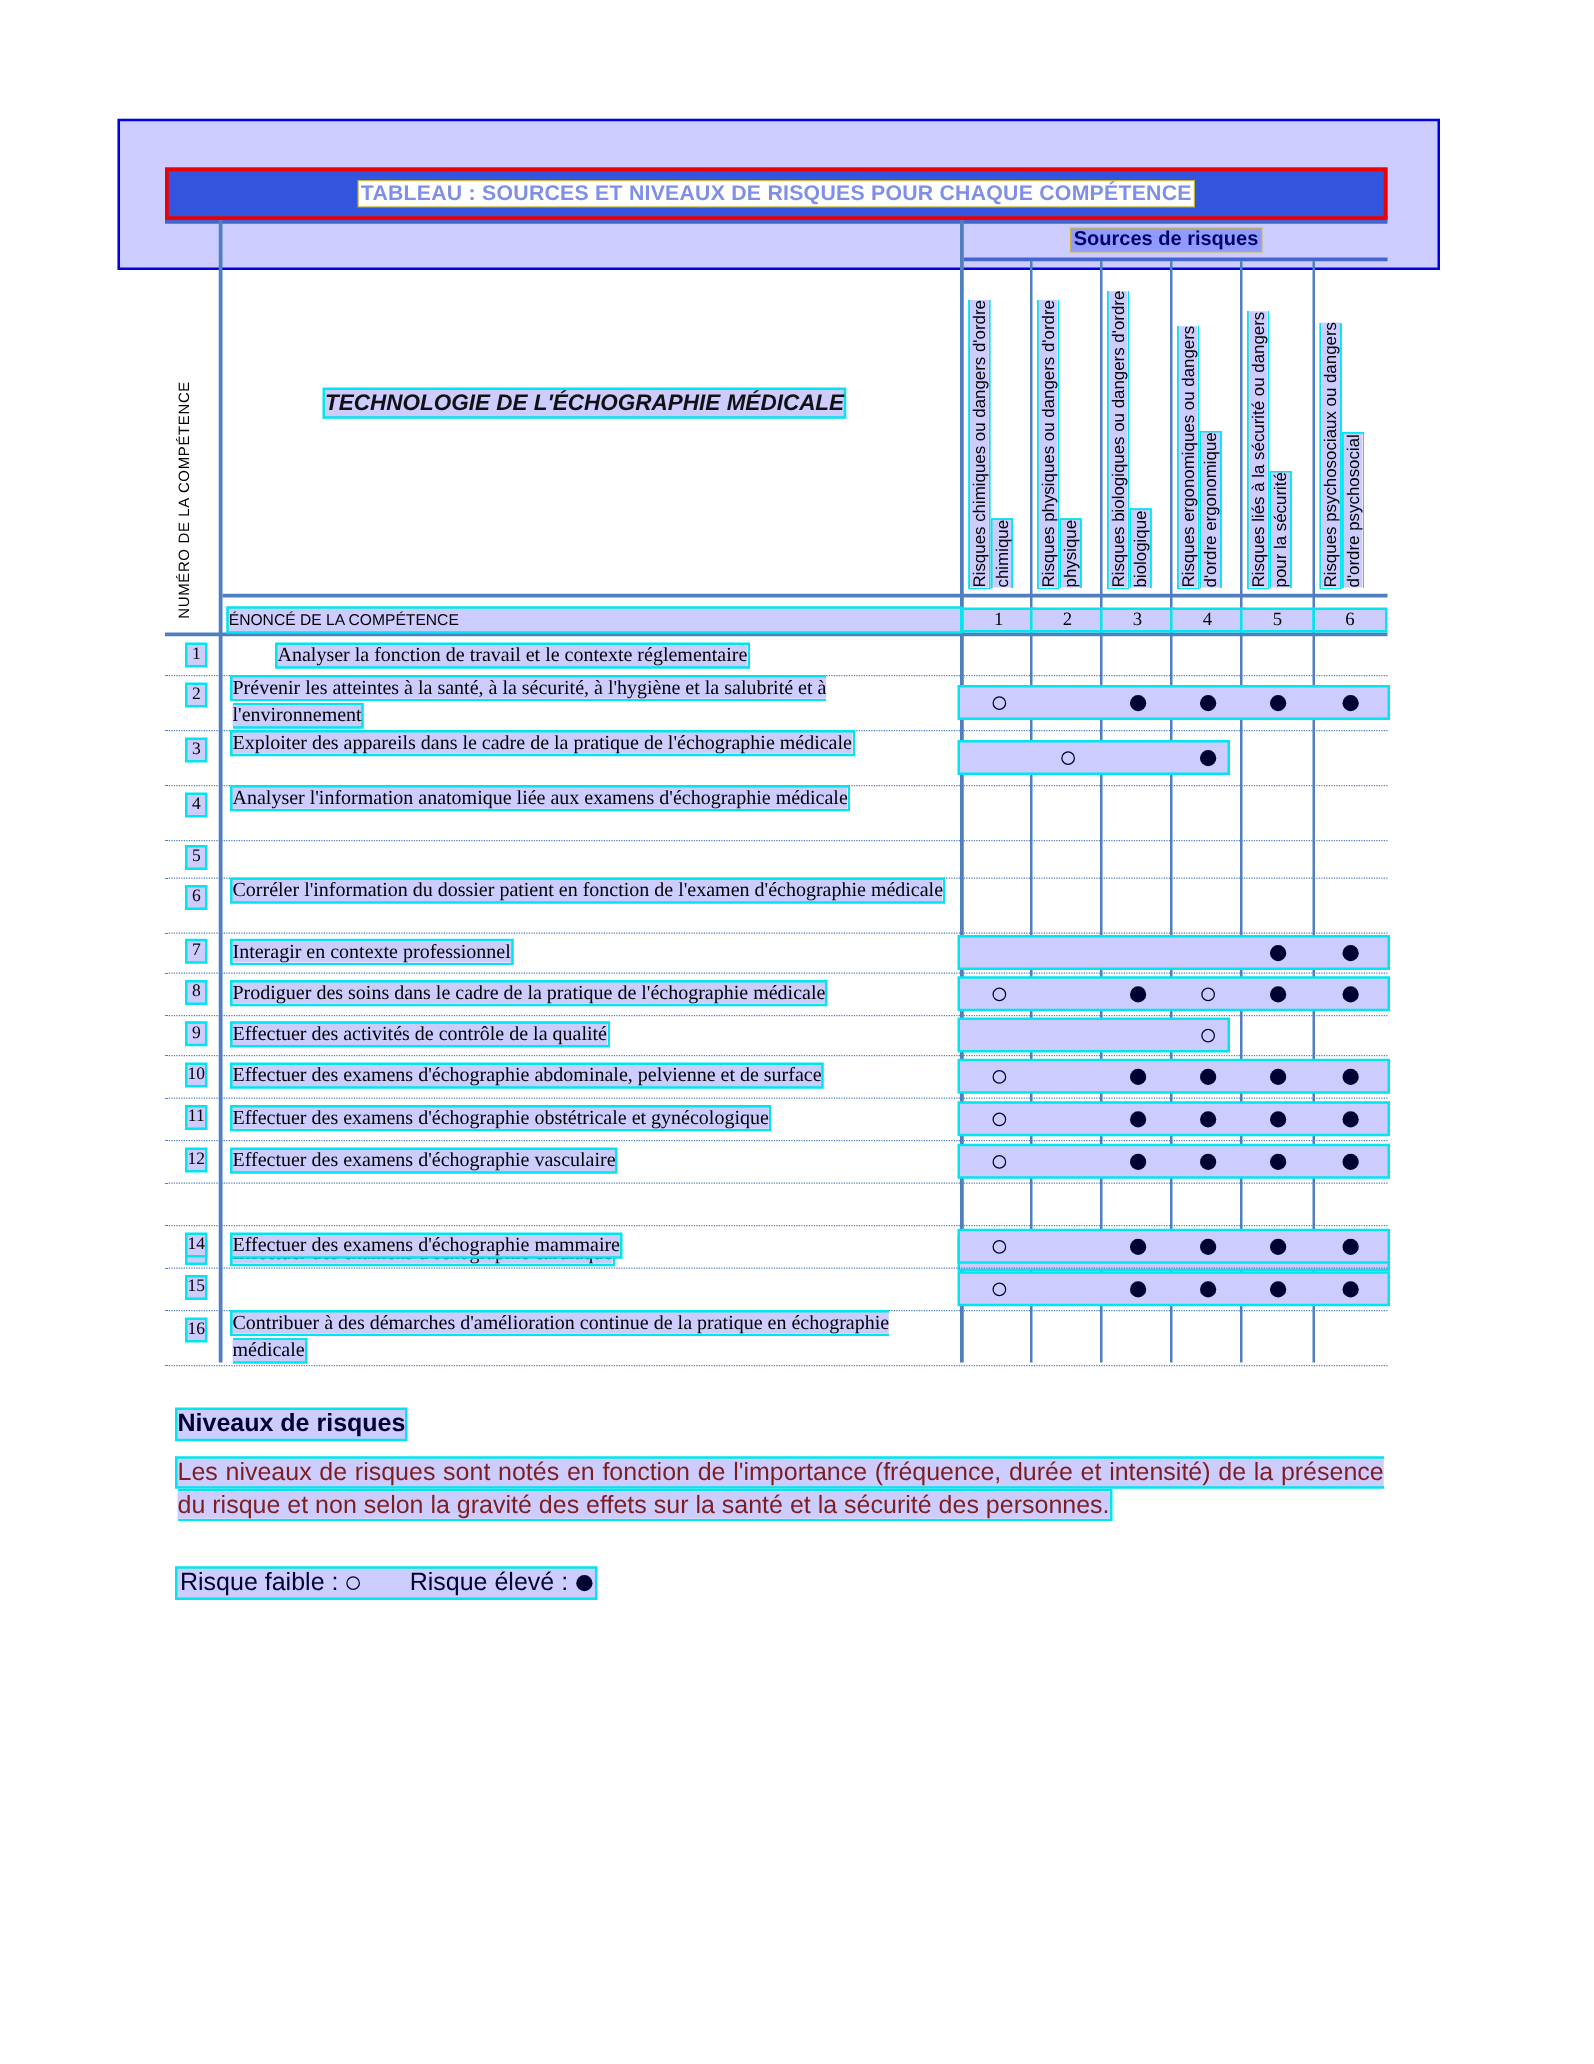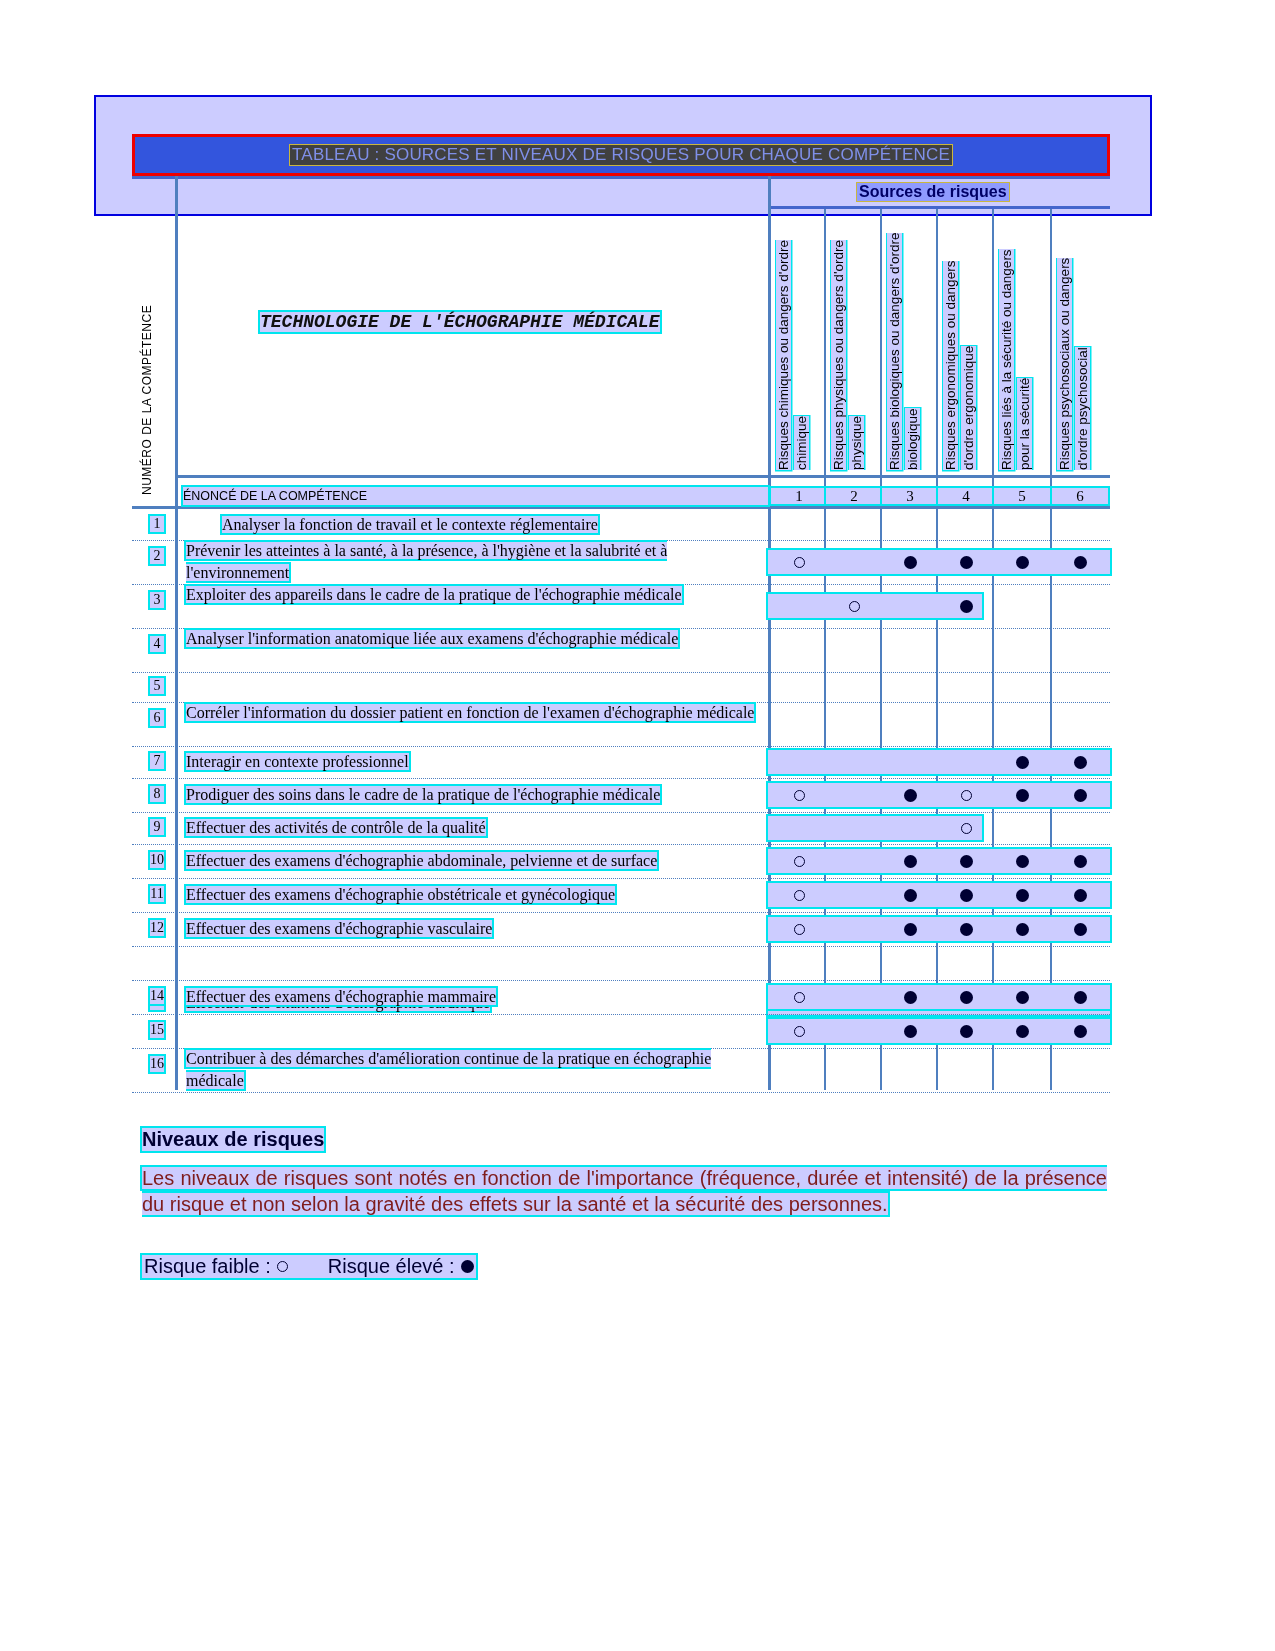"TABLEAU : SOURCES ET NIVEAUX" #title-bar span { background: #404040 -> #ffffff; font-weight: normal -> bold }
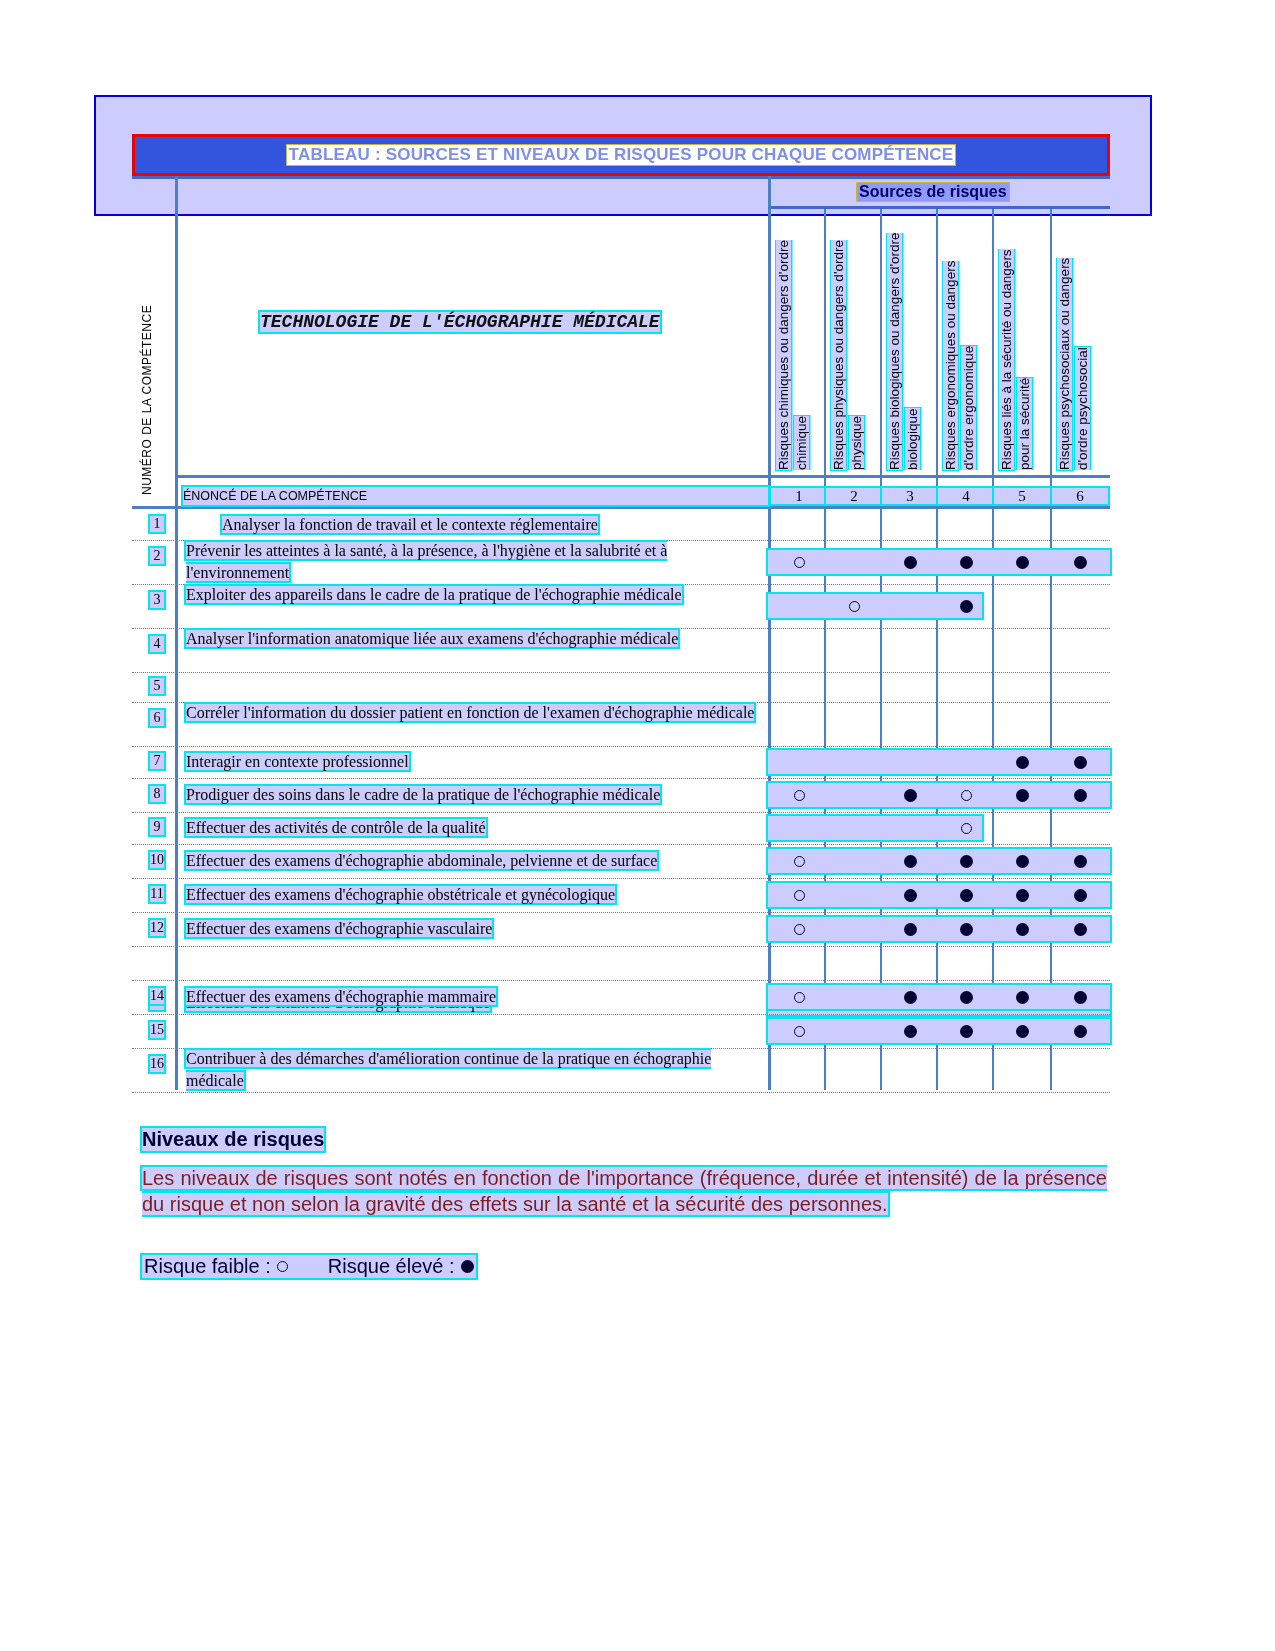"TECHNOLOGIE DE L'ÉCHOGRAPHIE MÉDICALE" #program-title { font-family: Liberation Mono, monospace -> Liberation Sans, sans-serif }
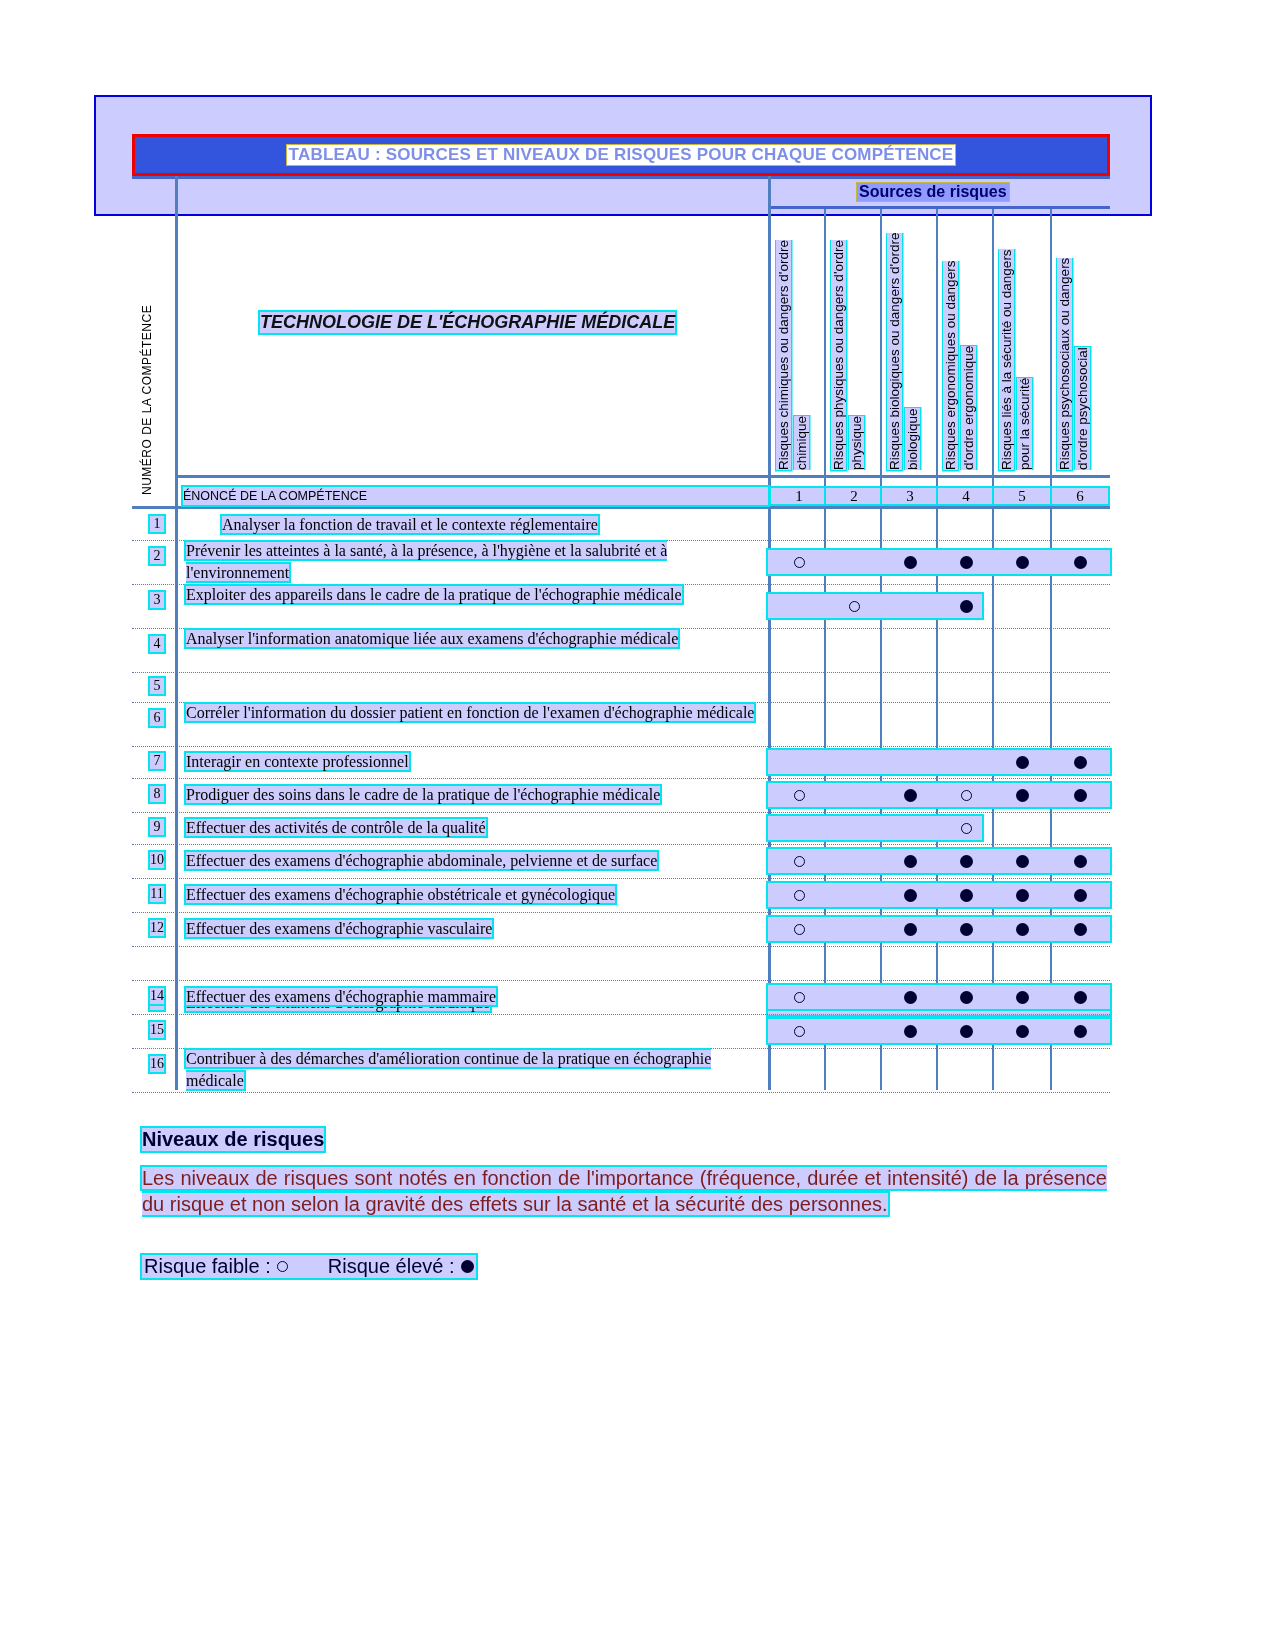"Prévenir les atteintes à la" span { text: présence -> sécurité }
